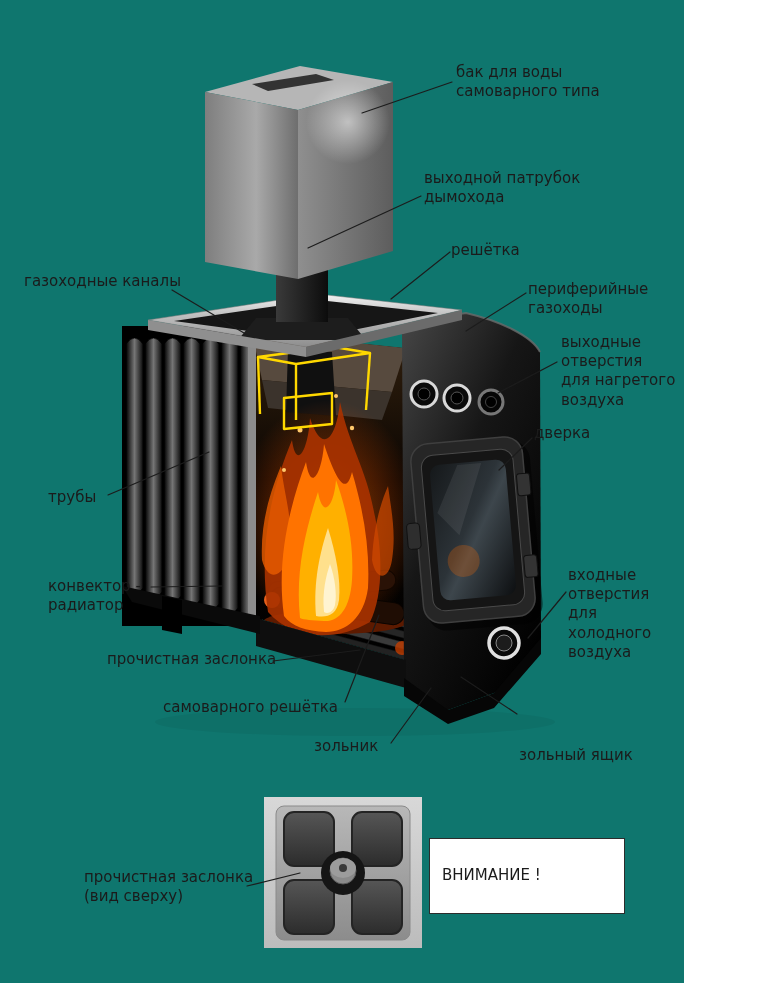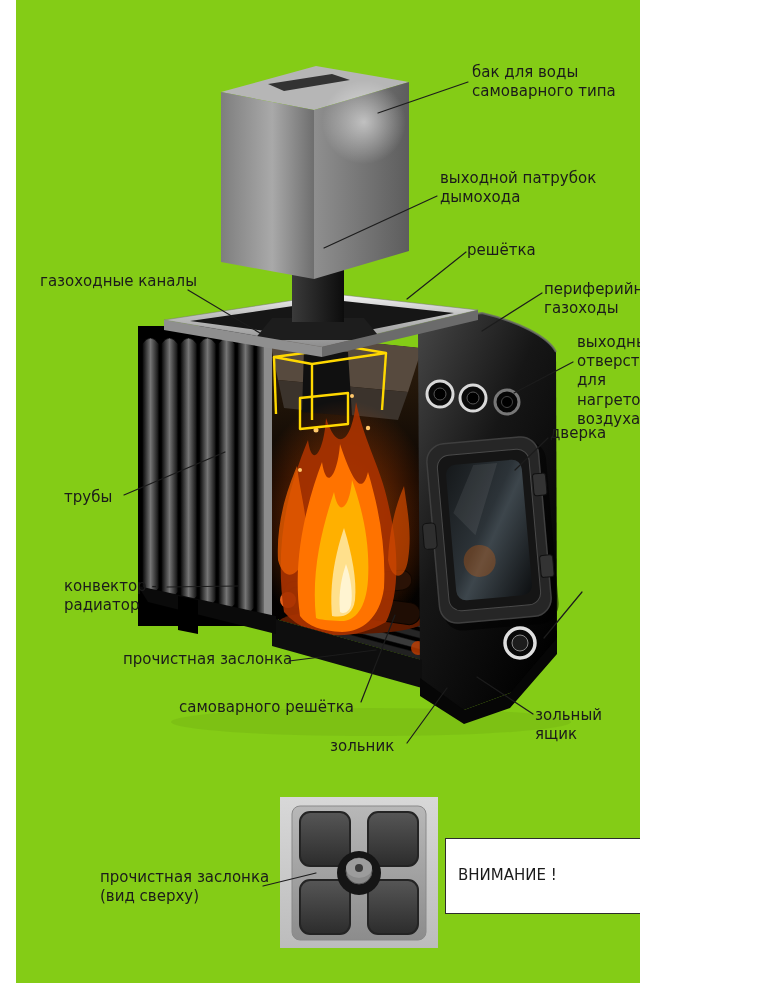"бак для воды" .stage { background: #84cc16 -> #0f766e; margin-left: 16px -> none; width: 624px -> 684px }
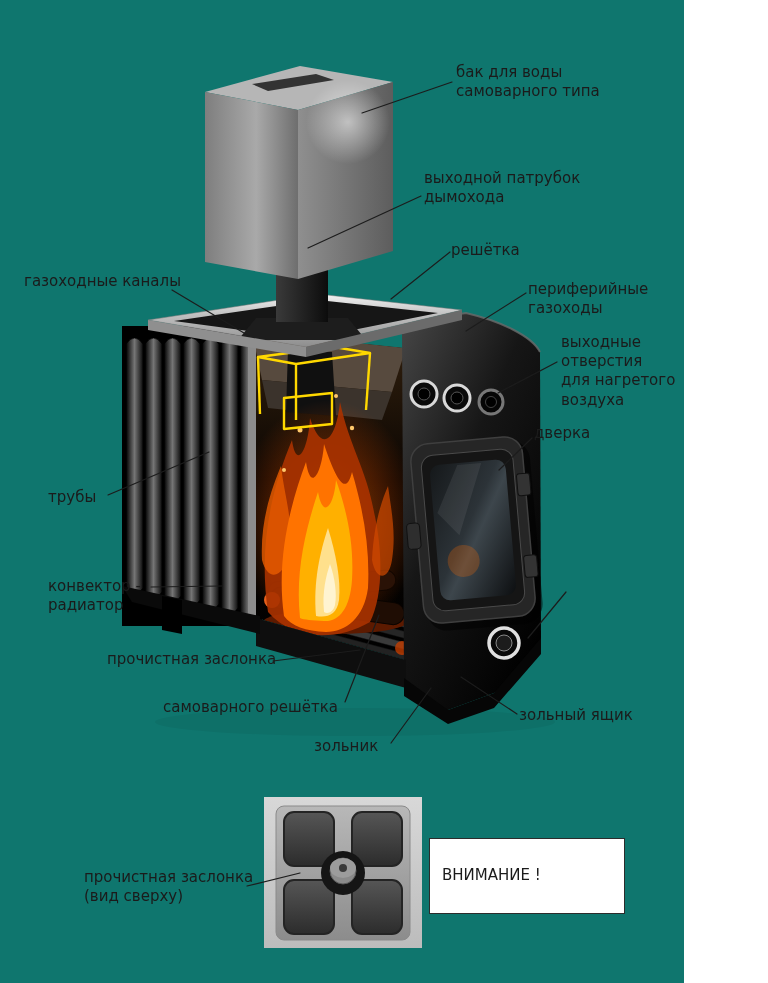"входные отверстия" div.lbl { html: none -> <div>входные отверстия для холодного воздуха</div> }
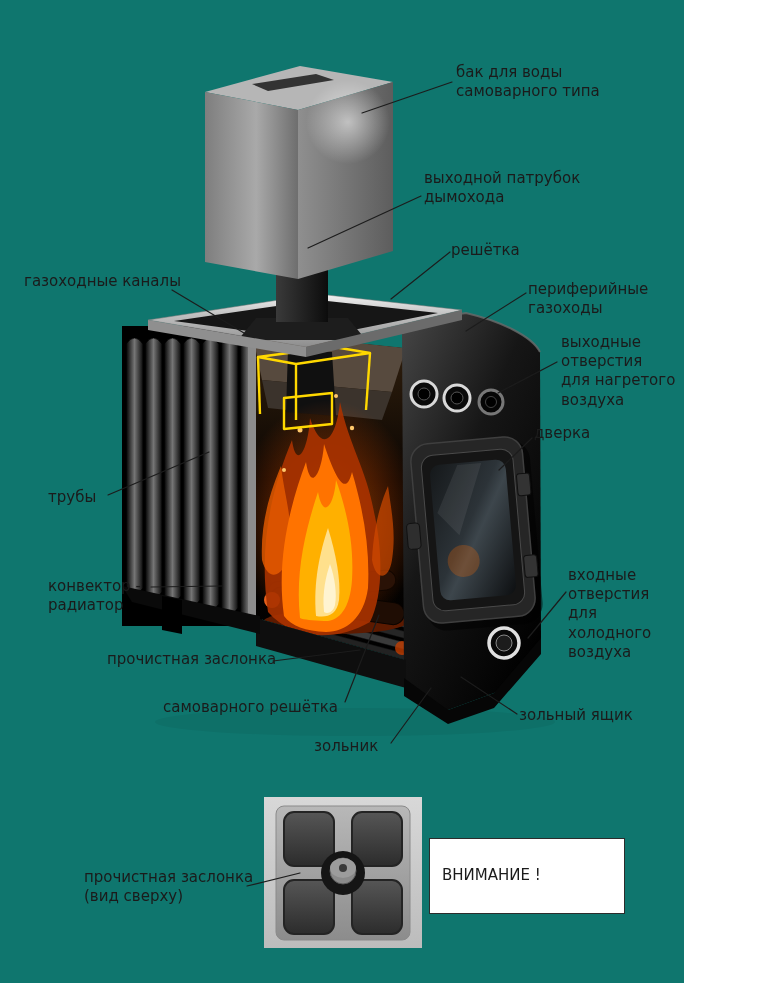"зольный ящик" .l-ashbox { top: 706px -> 746px }
